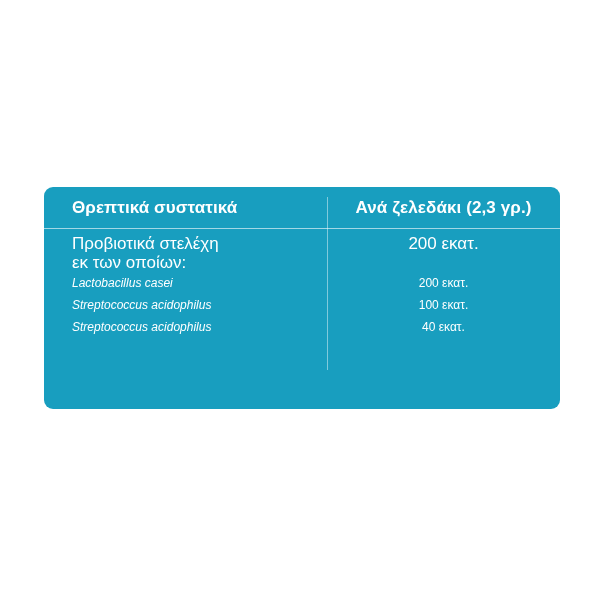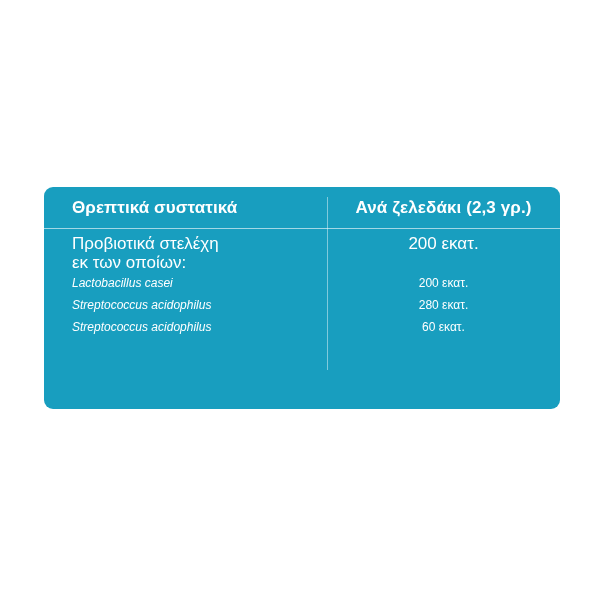"280 εκατ." span.value { text: 280 -> 100 }
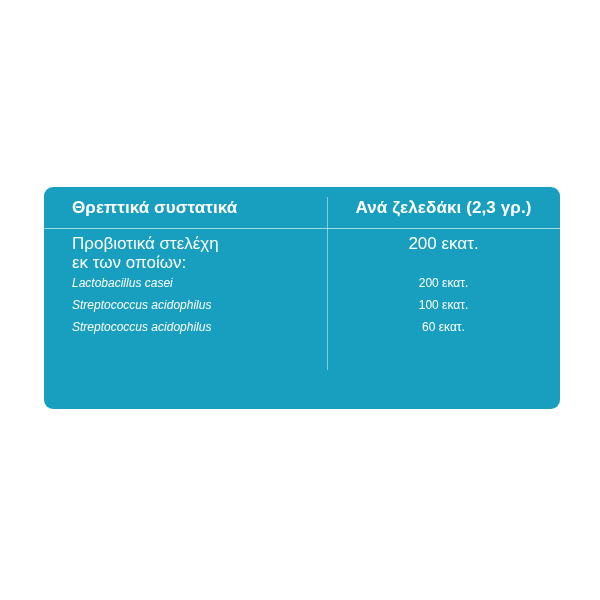"60 εκατ." span.value { text: 60 -> 40 }
